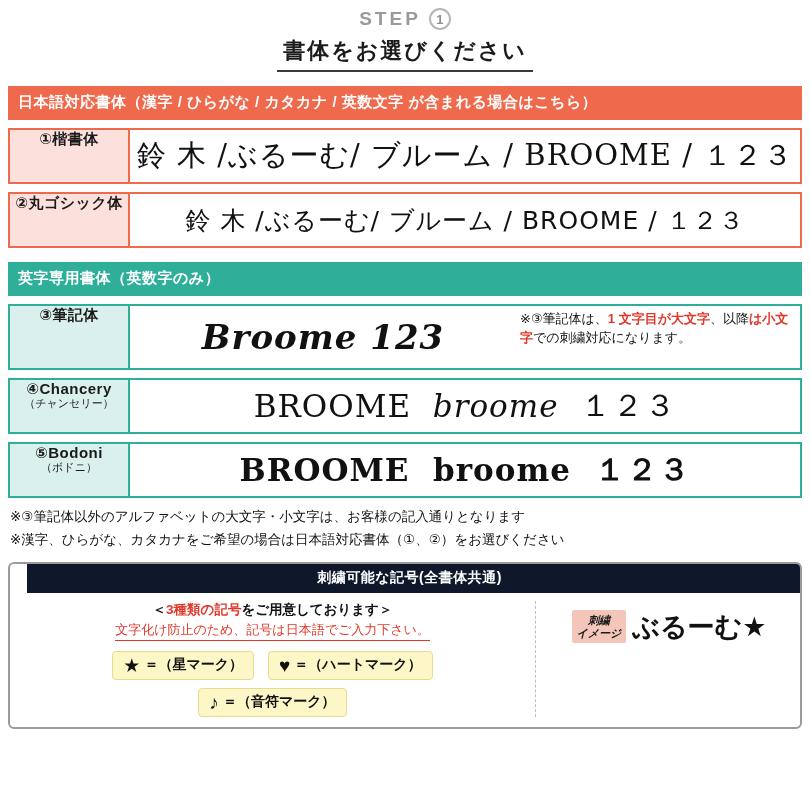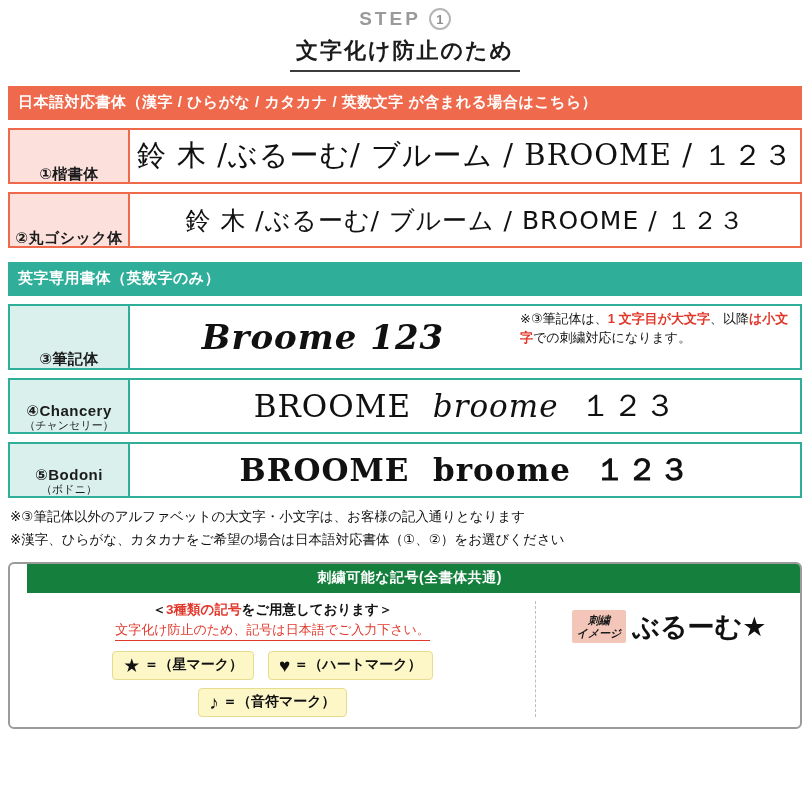"文字化け防止のため" div.step-title { text: 文字化け防止のため -> 書体をお選びください }
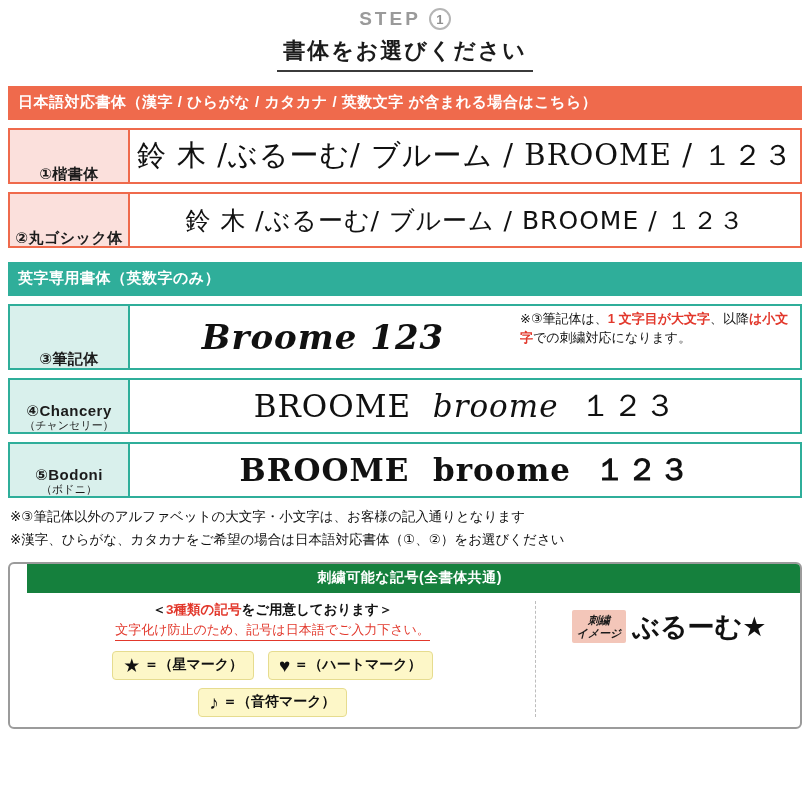"①楷書体" .row-label { justify-content: flex-end -> flex-start }
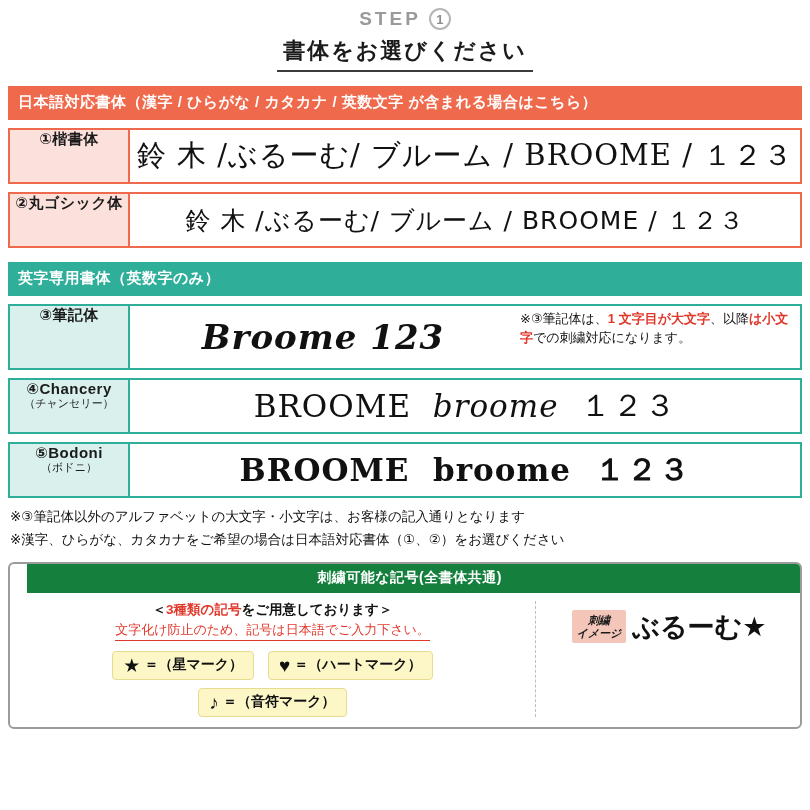"刺繍可能な記号(全書体共通)" .sym-head { background: #15803d -> #0f172a }
